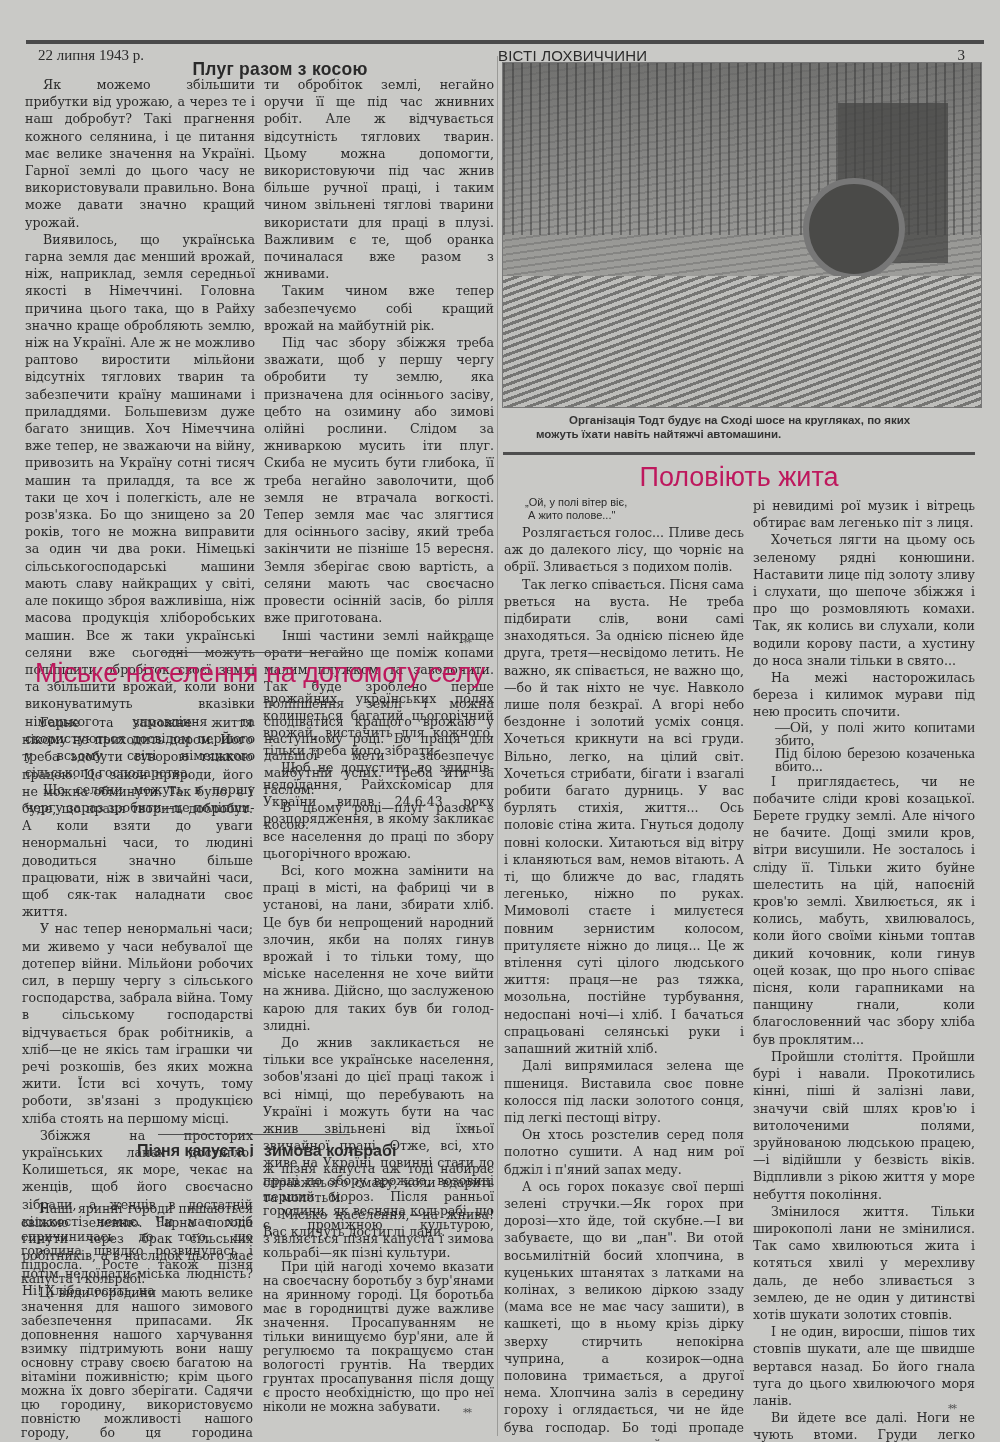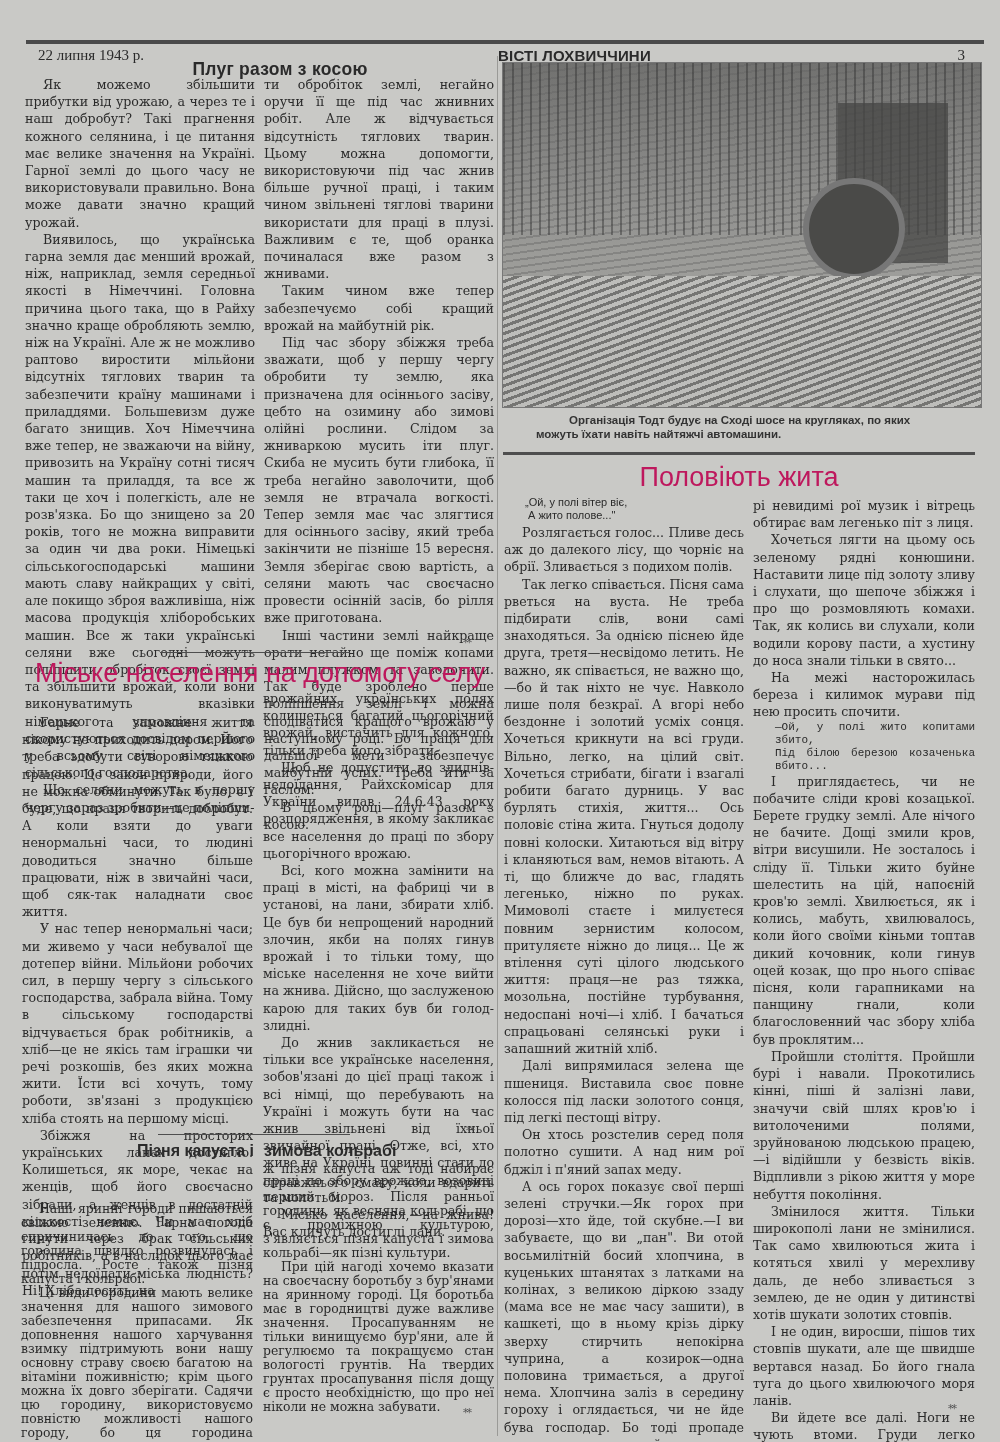"ВІСТІ ЛОХВИЧЧИНИ" .masthead .title { font-weight: bold -> none }
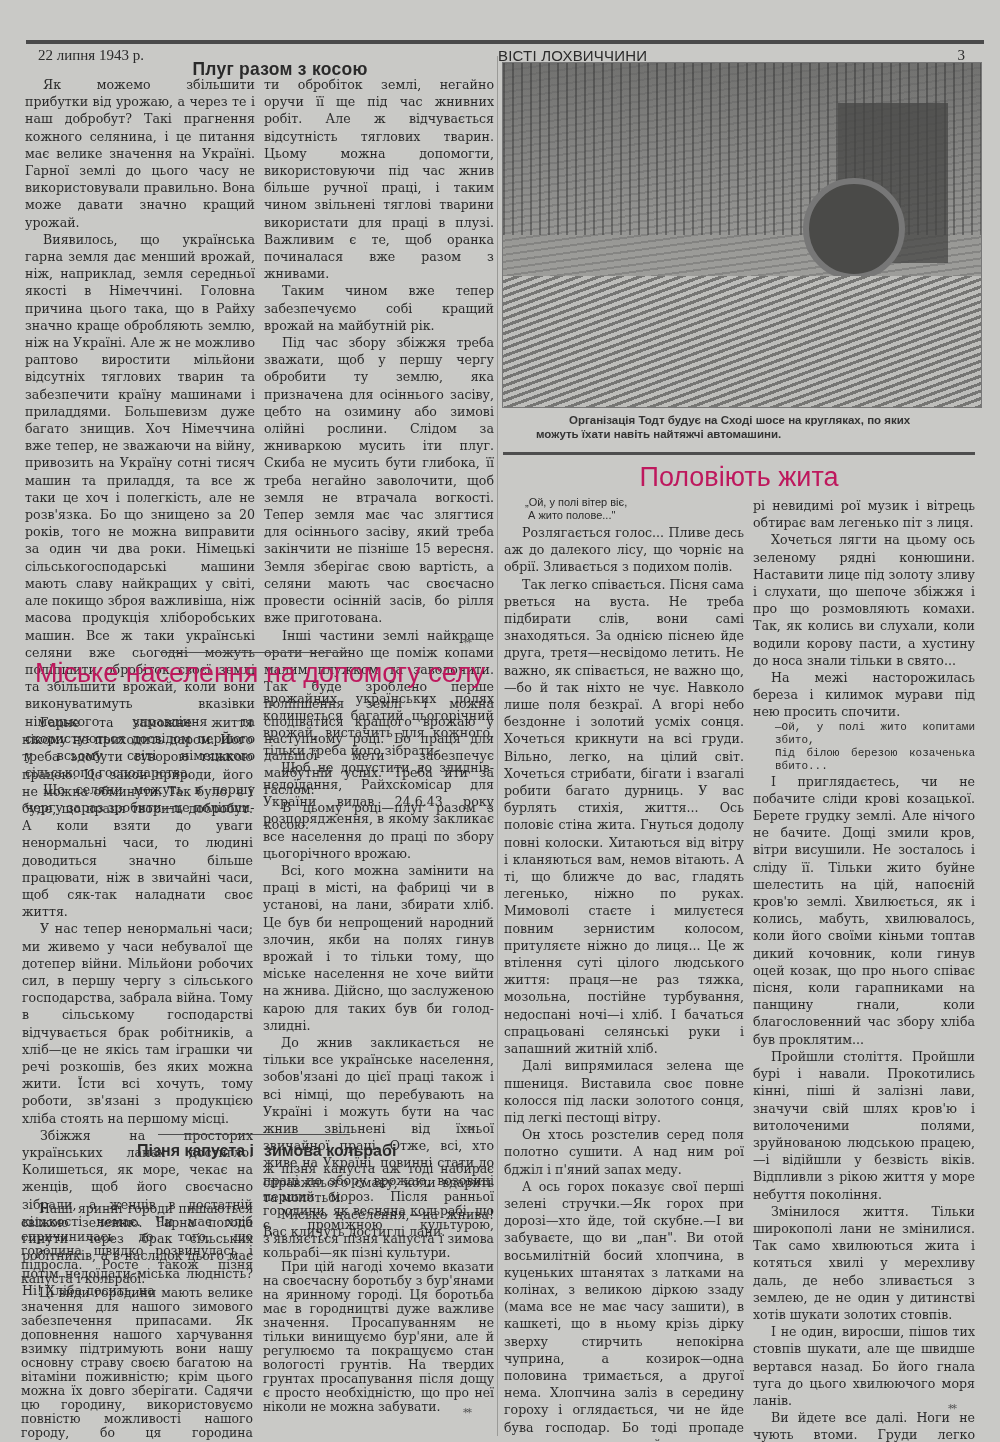"—Ой, у полі жито копитами" .inline-song { font-family: Liberation Mono, monospace -> Liberation Serif, serif; font-size: 11px -> 15px }
